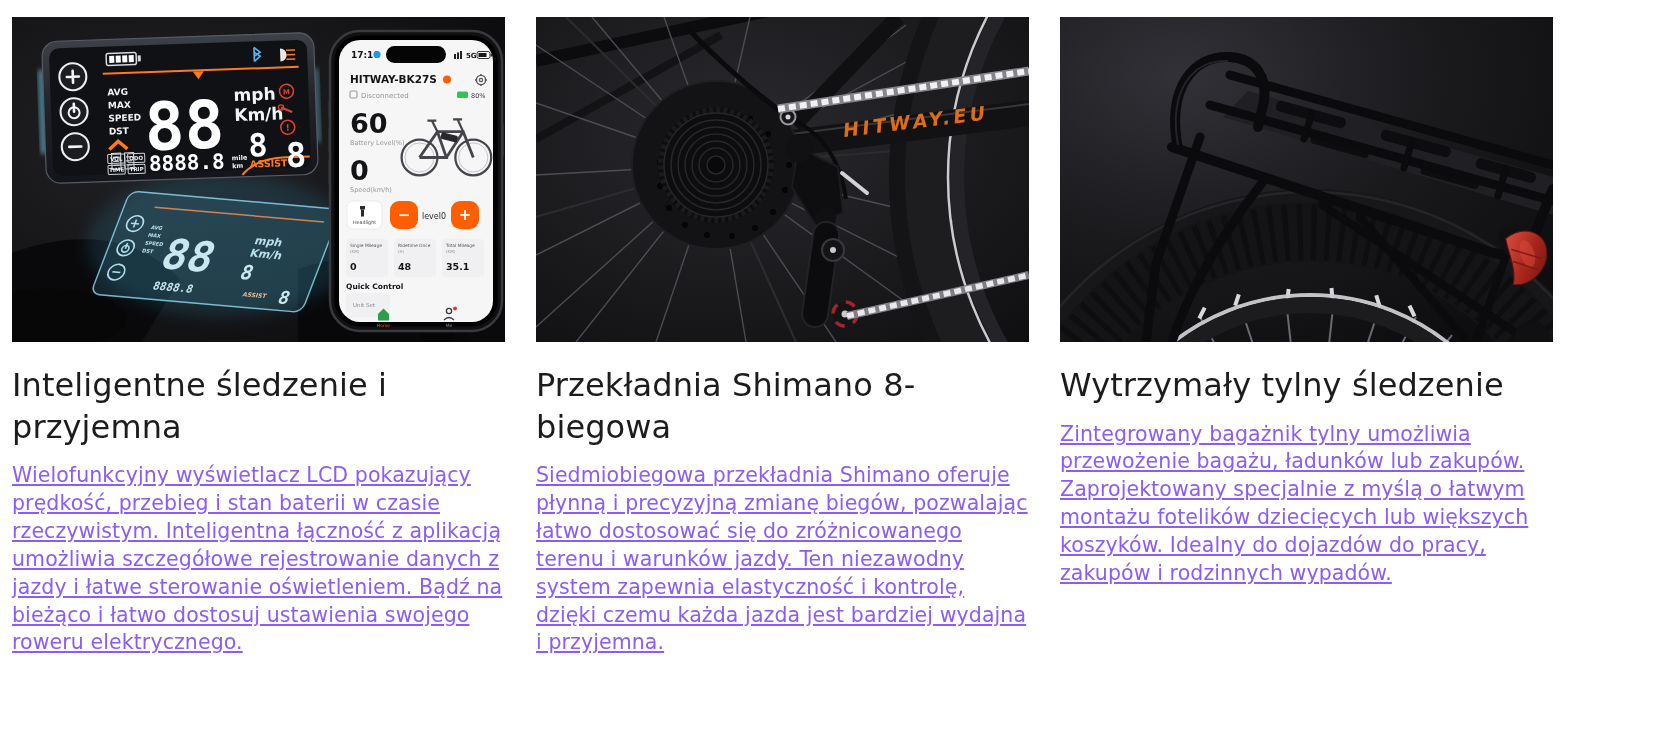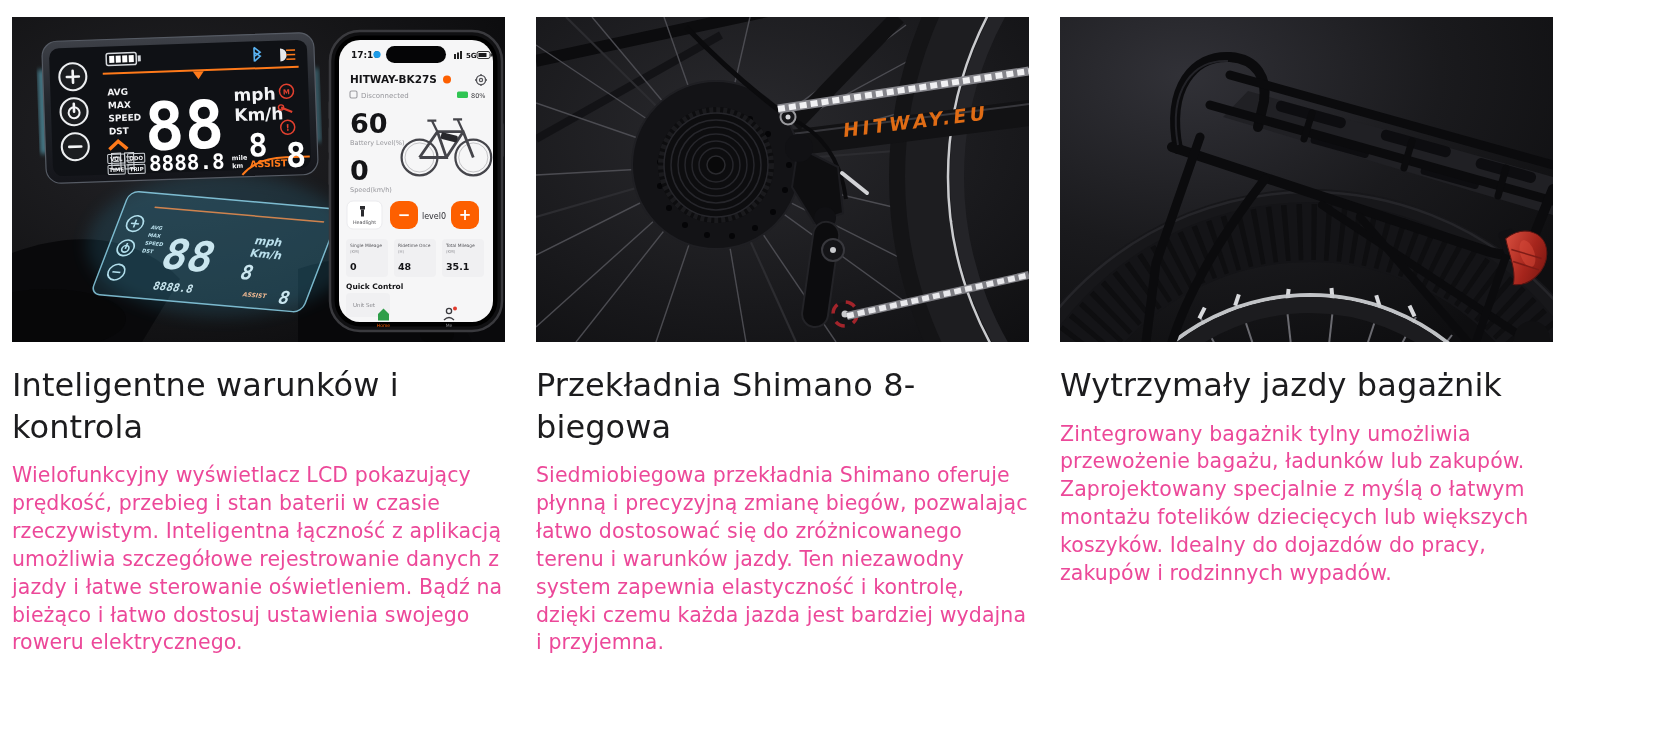"Inteligentne warunków i kontrola" h2 { text: warunków i kontrola -> śledzenie i przyjemna }
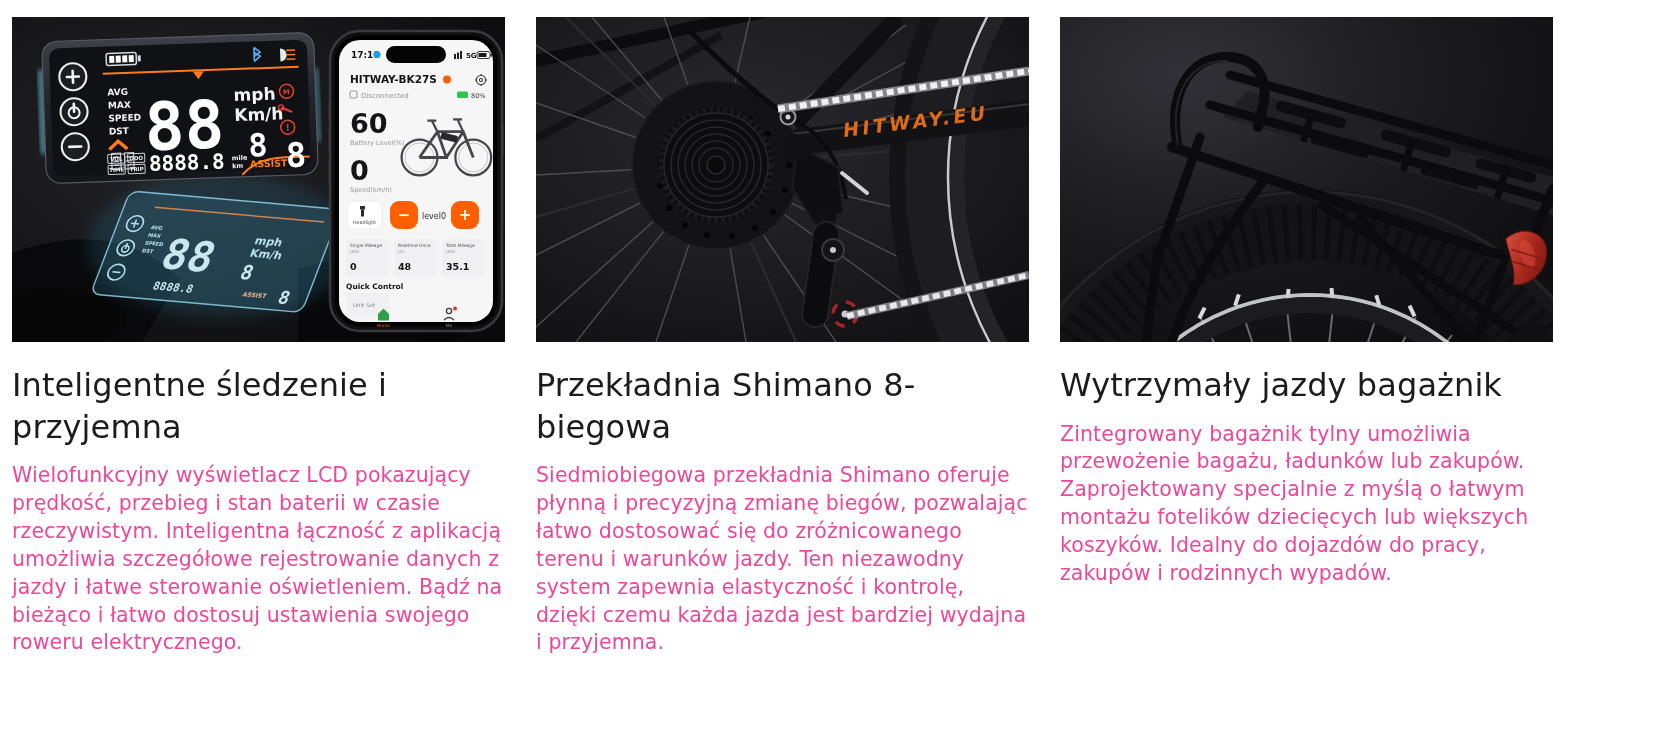"Wytrzymały jazdy bagażnik" h2 { text: jazdy bagażnik -> tylny śledzenie }
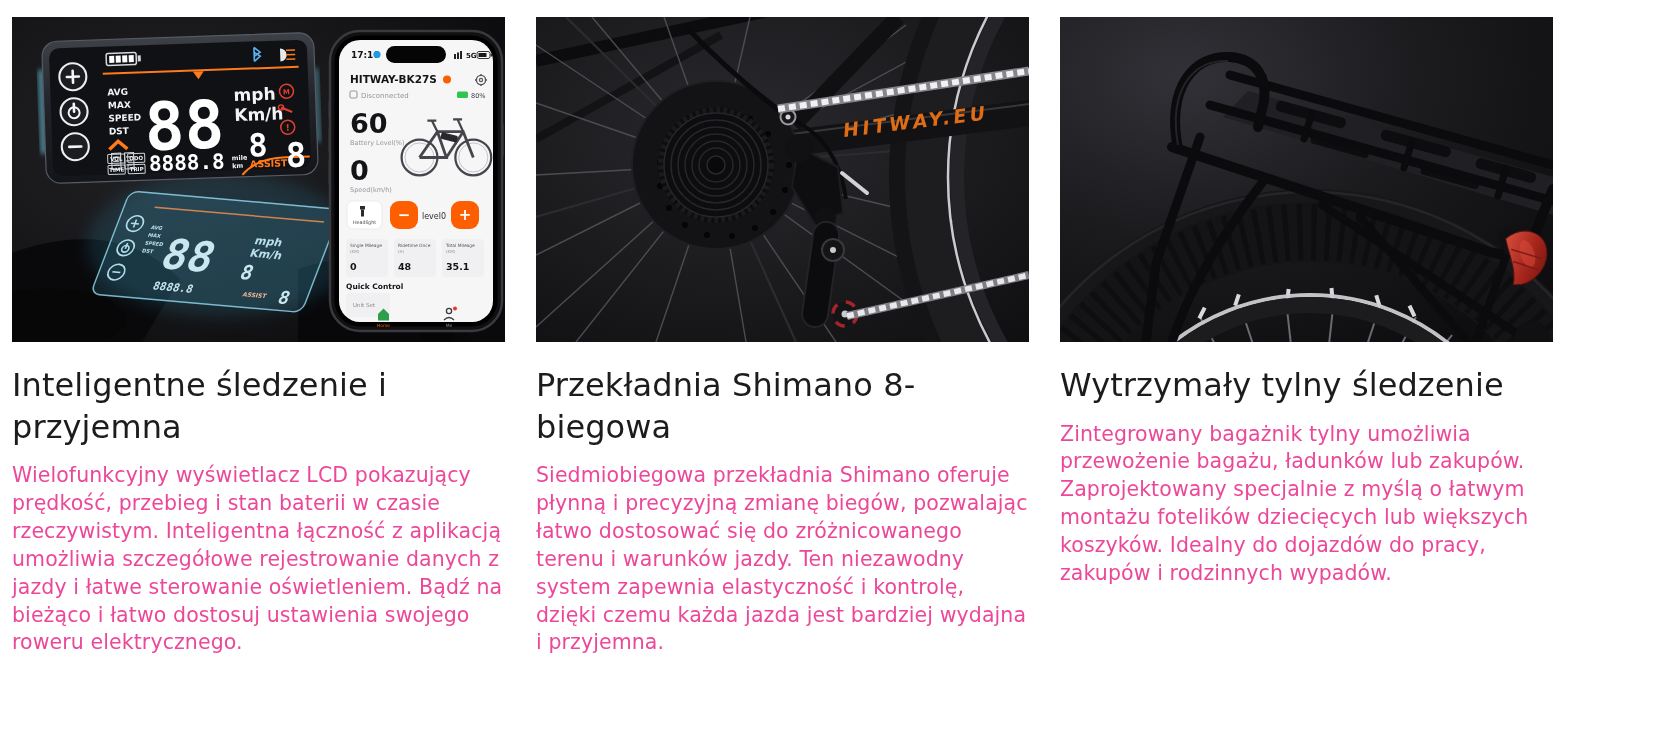"Zintegrowany bagażnik tylny umożliwia" p { color: #ec4899 -> #8b5cf6; text-decoration: none -> underline }
